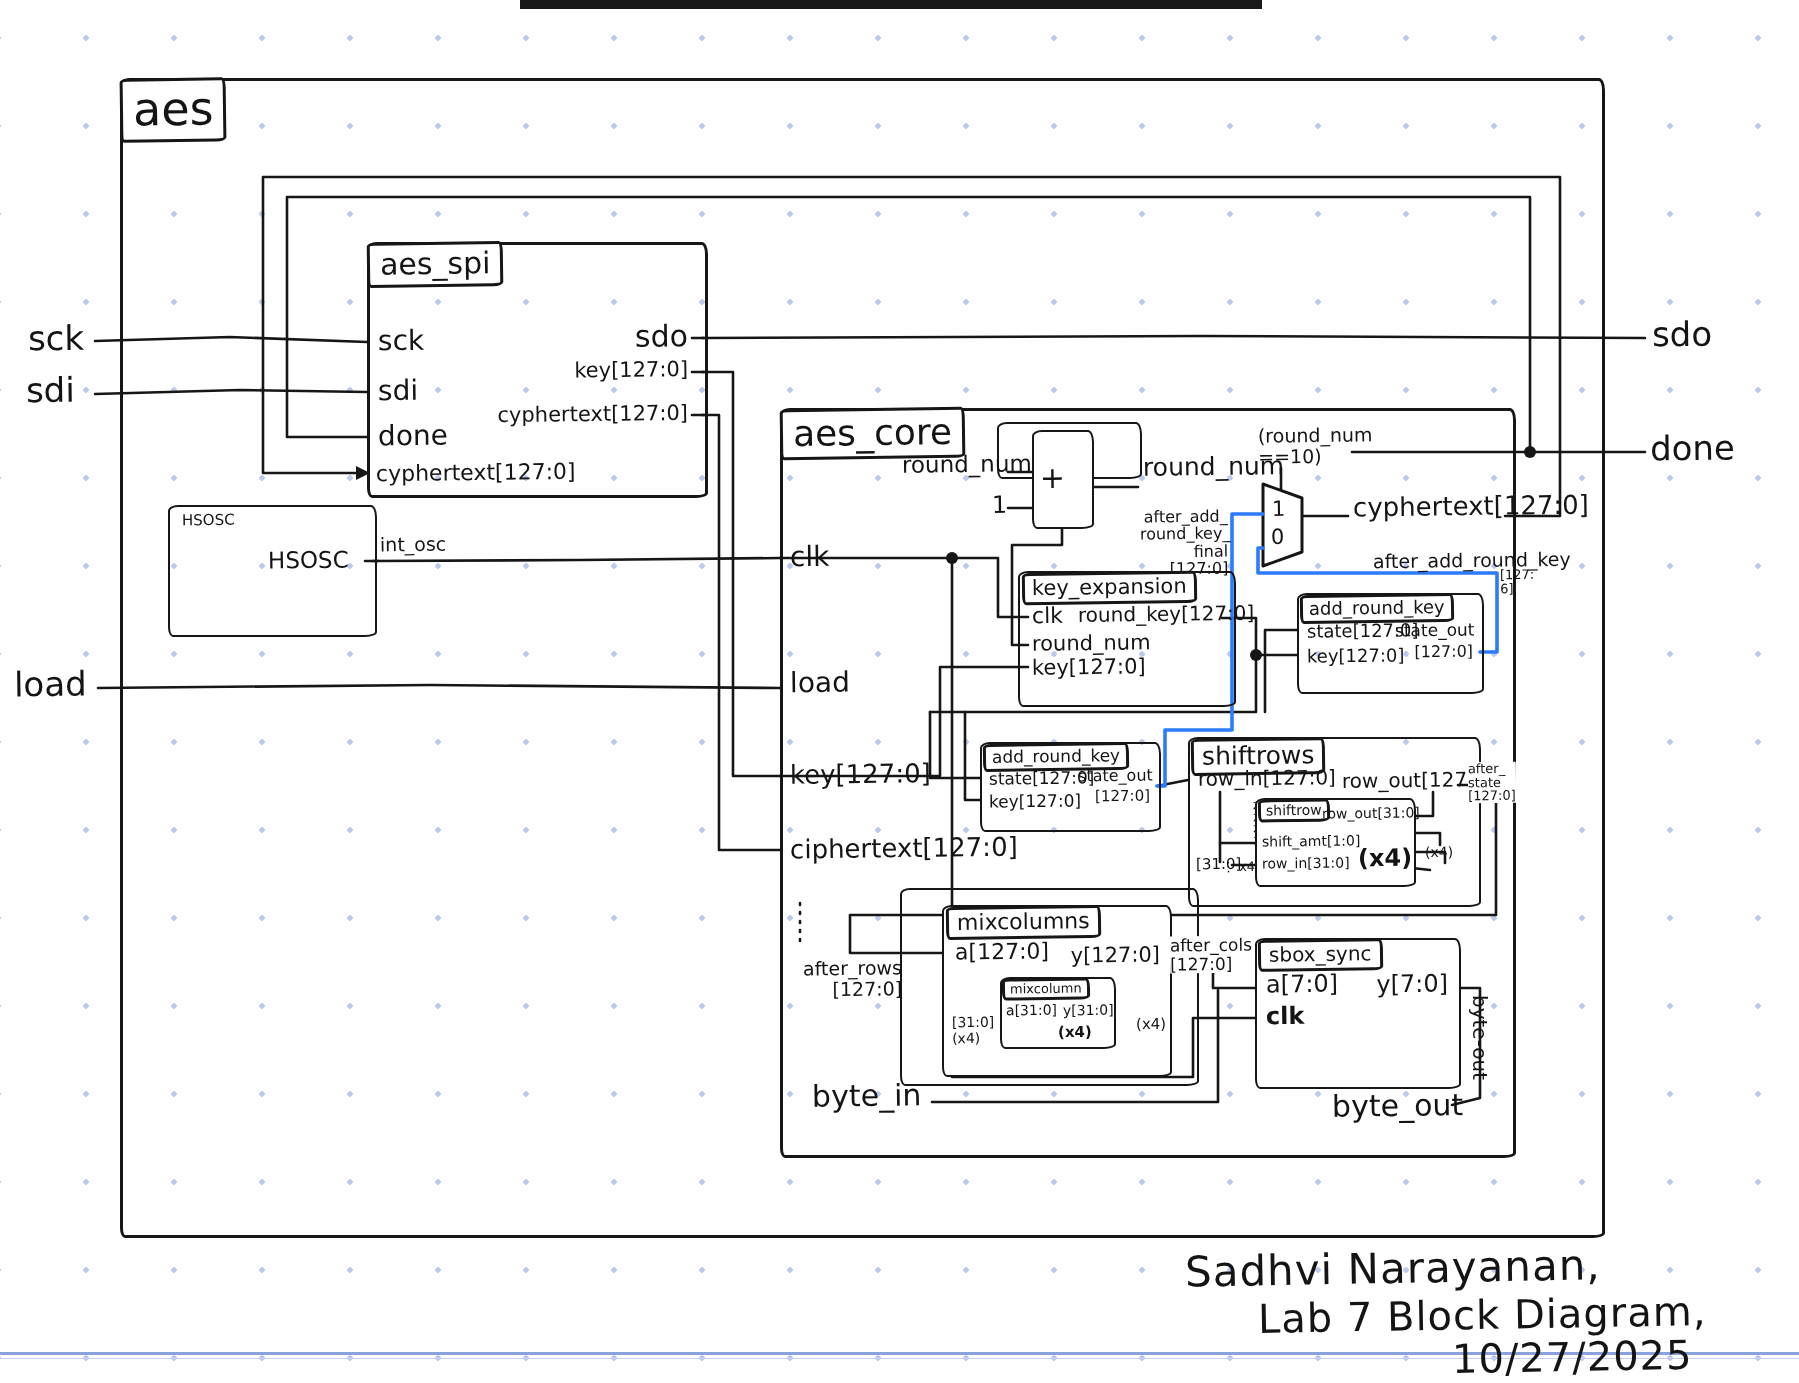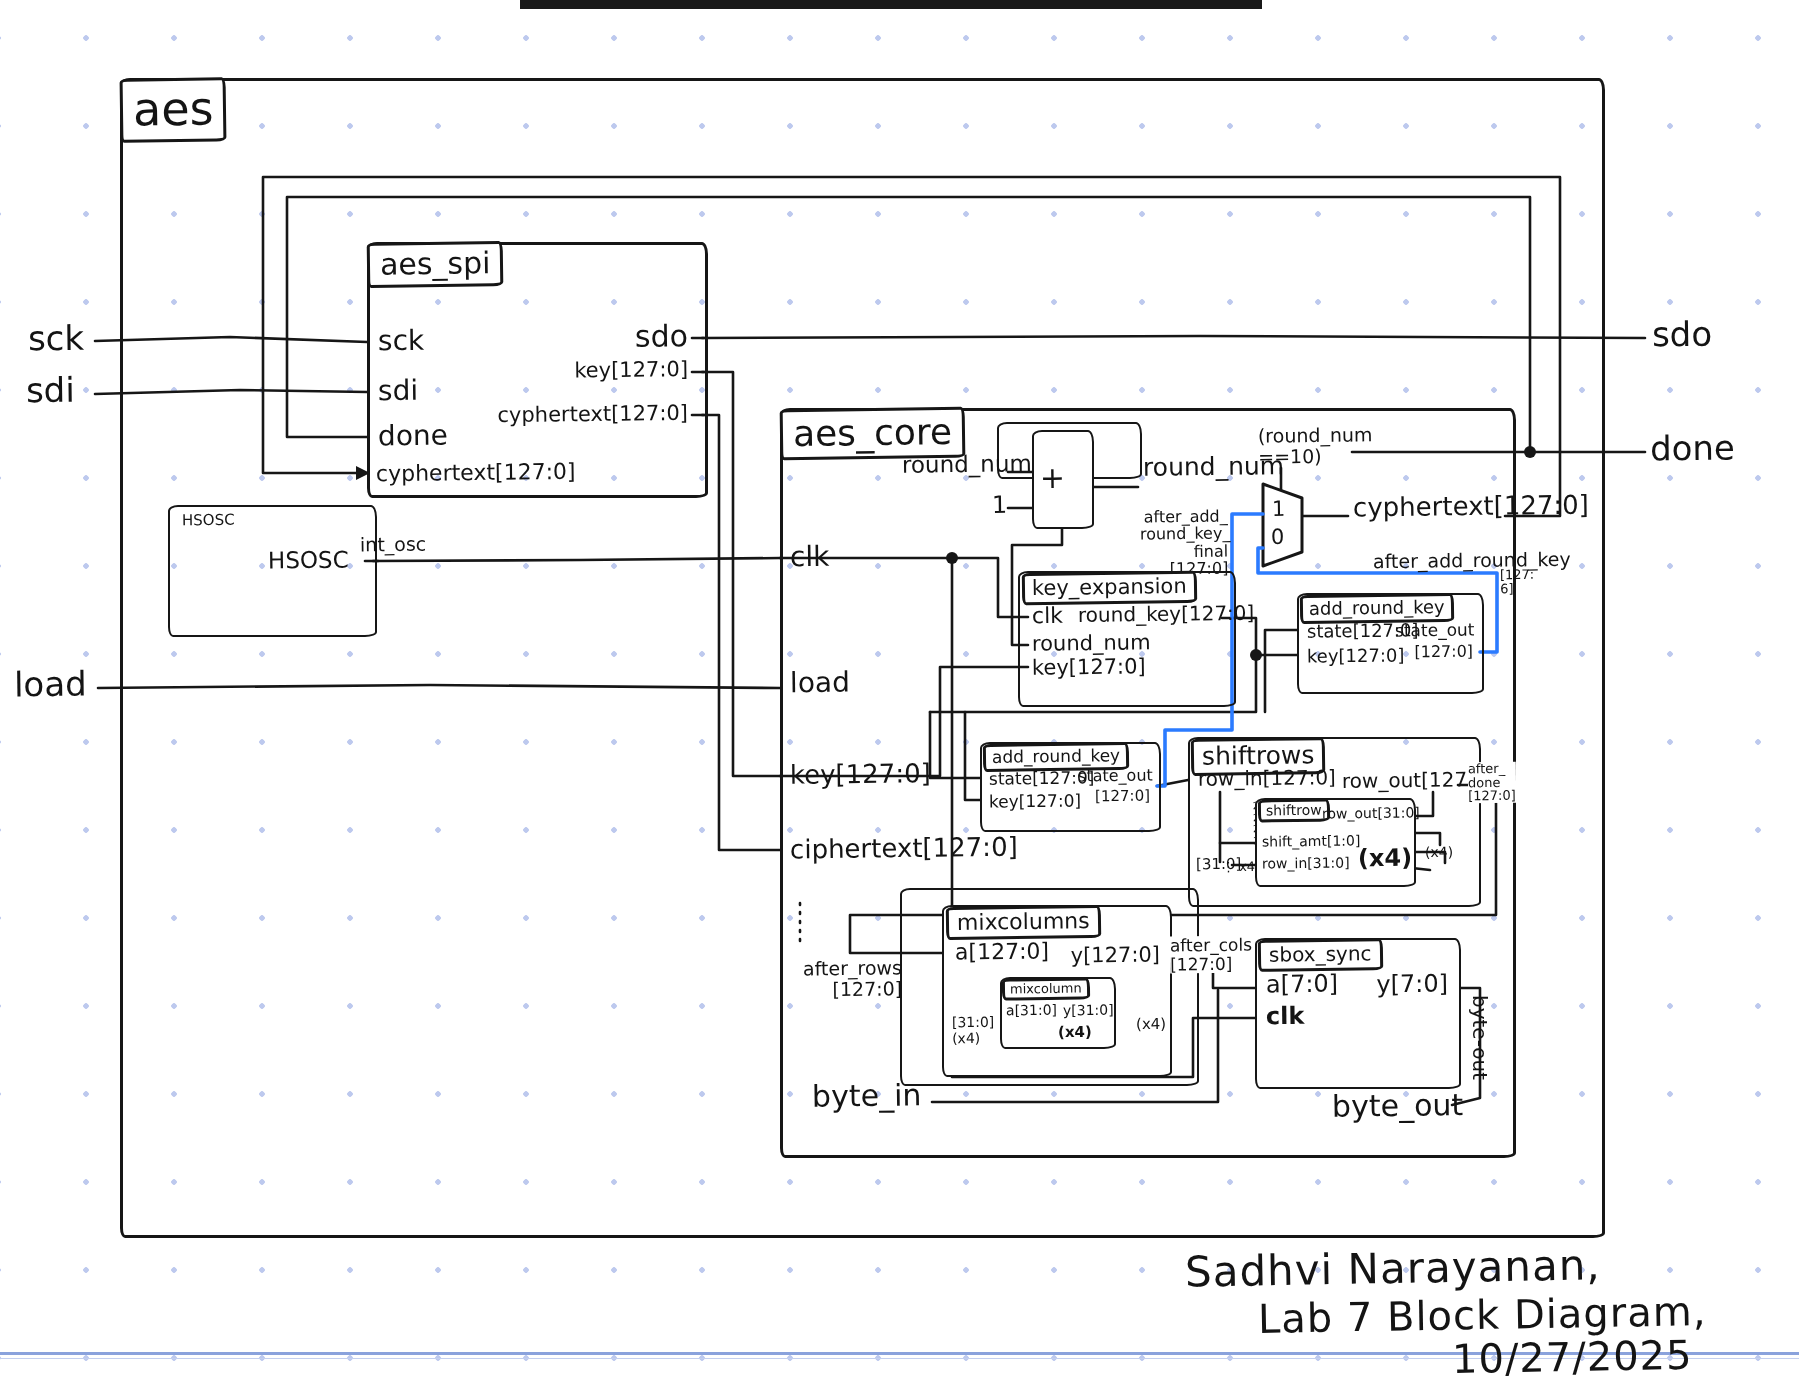"int_osc" div.lbl { left: 360px -> 380px }
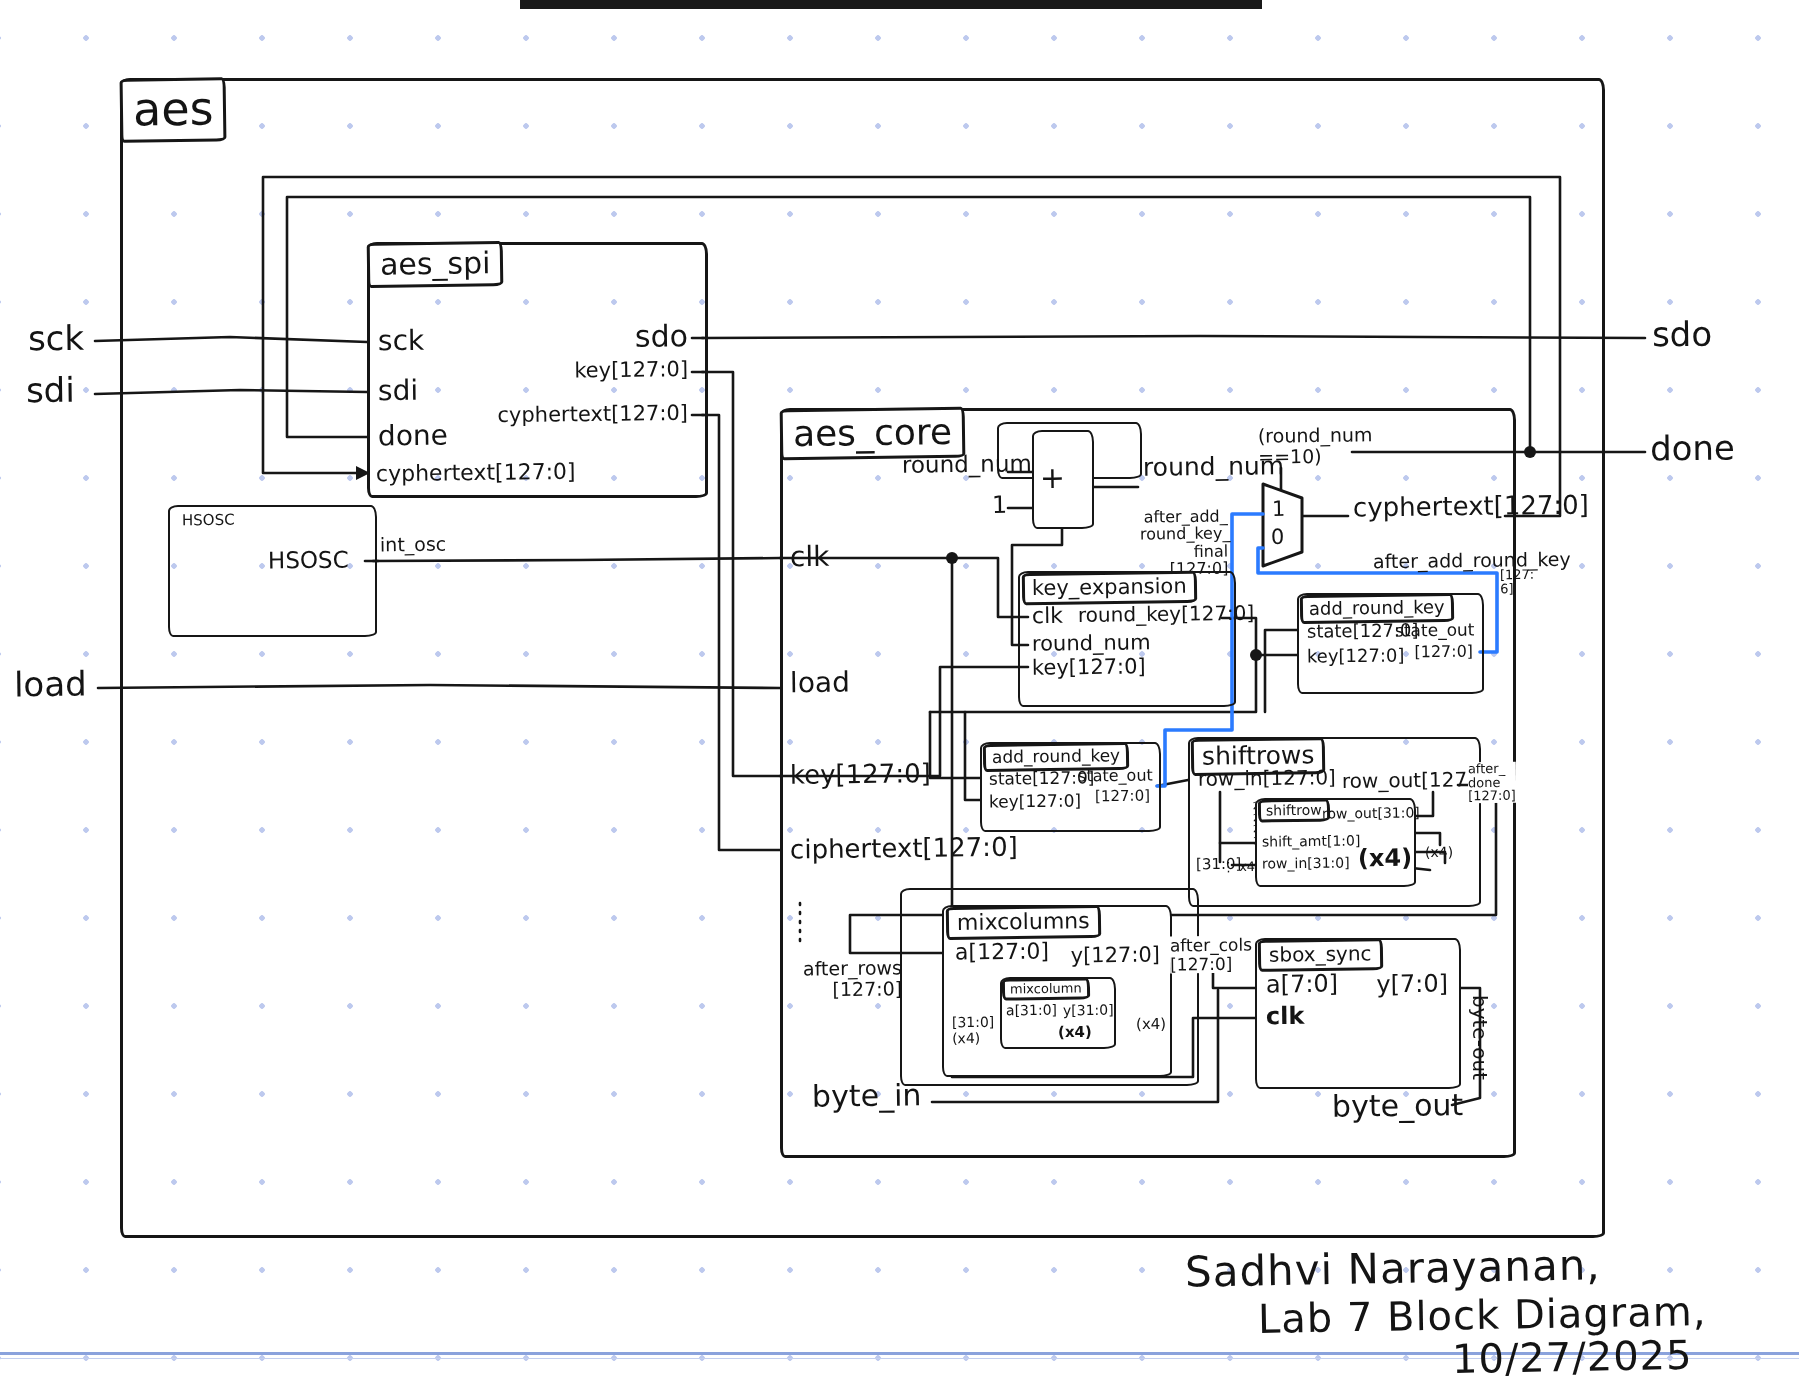"after_" div.lbl { text: done -> state }
